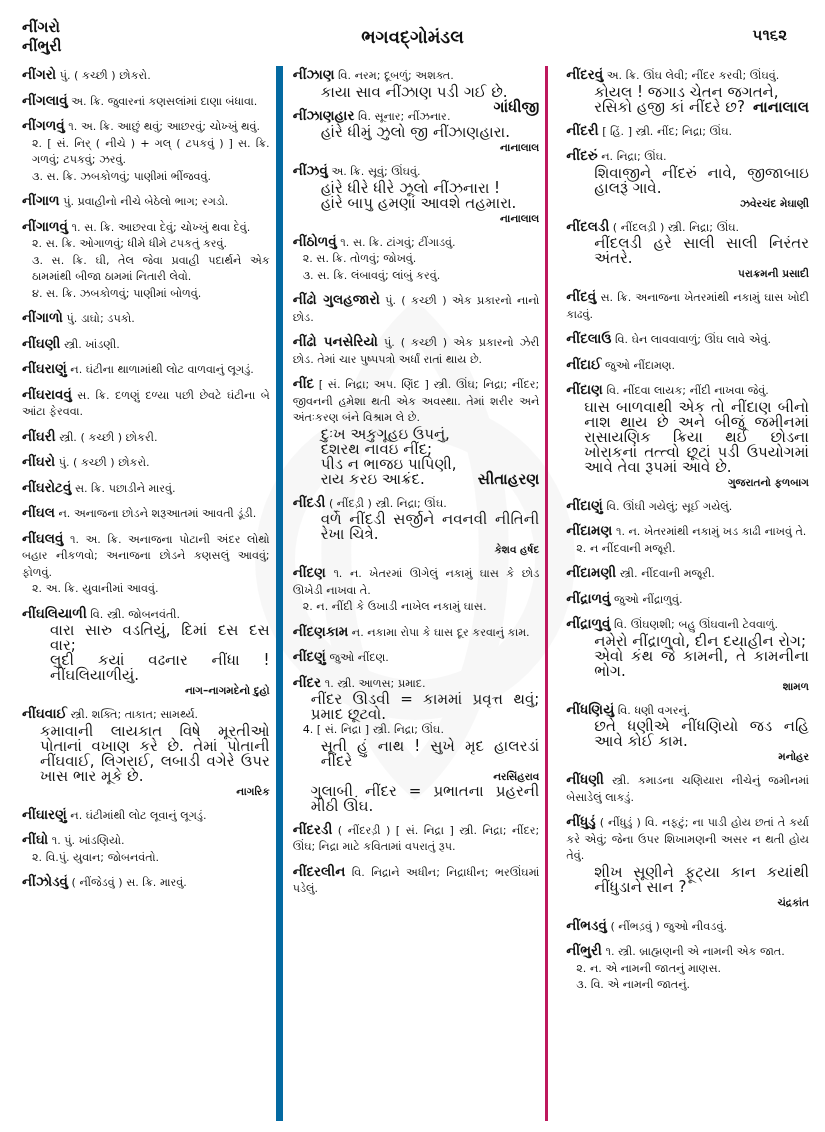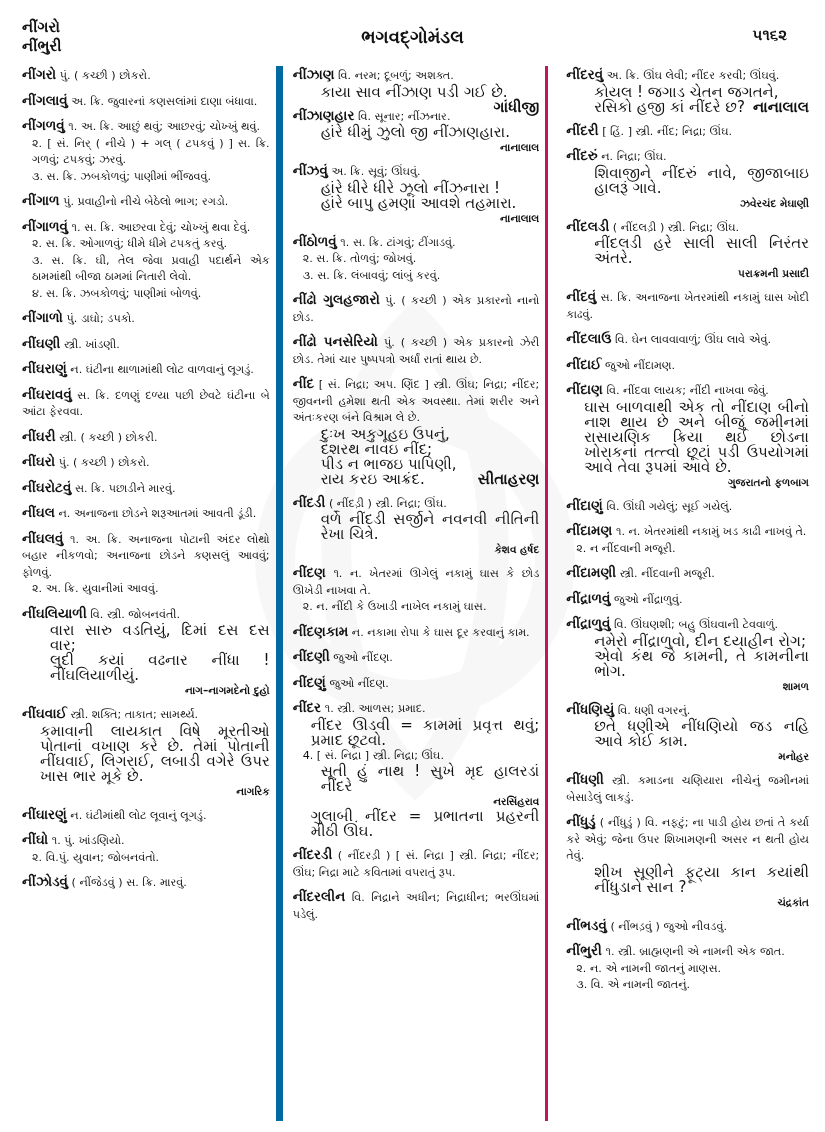"નીંદણી જુઓ નીંદણ." div.entry { html: <div> <div><span>નીંદણી</span> <span>જુઓ નીંદણ.</span></div> </div> -> none }
